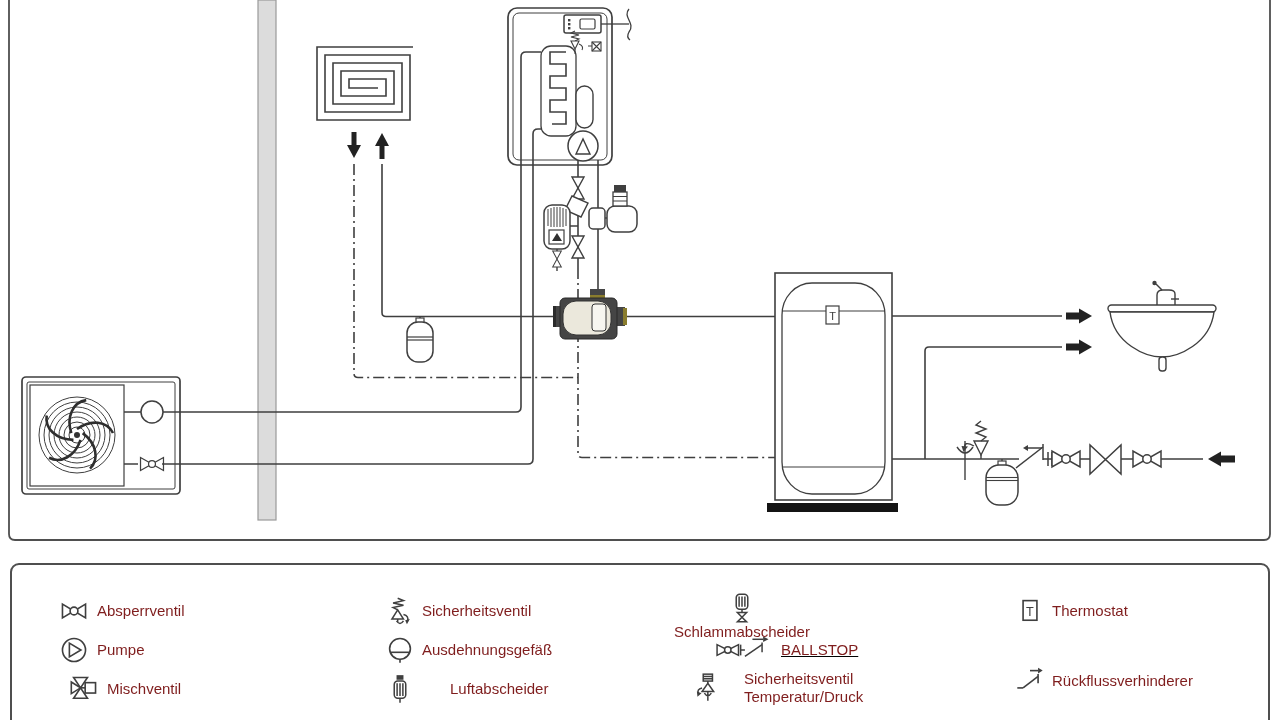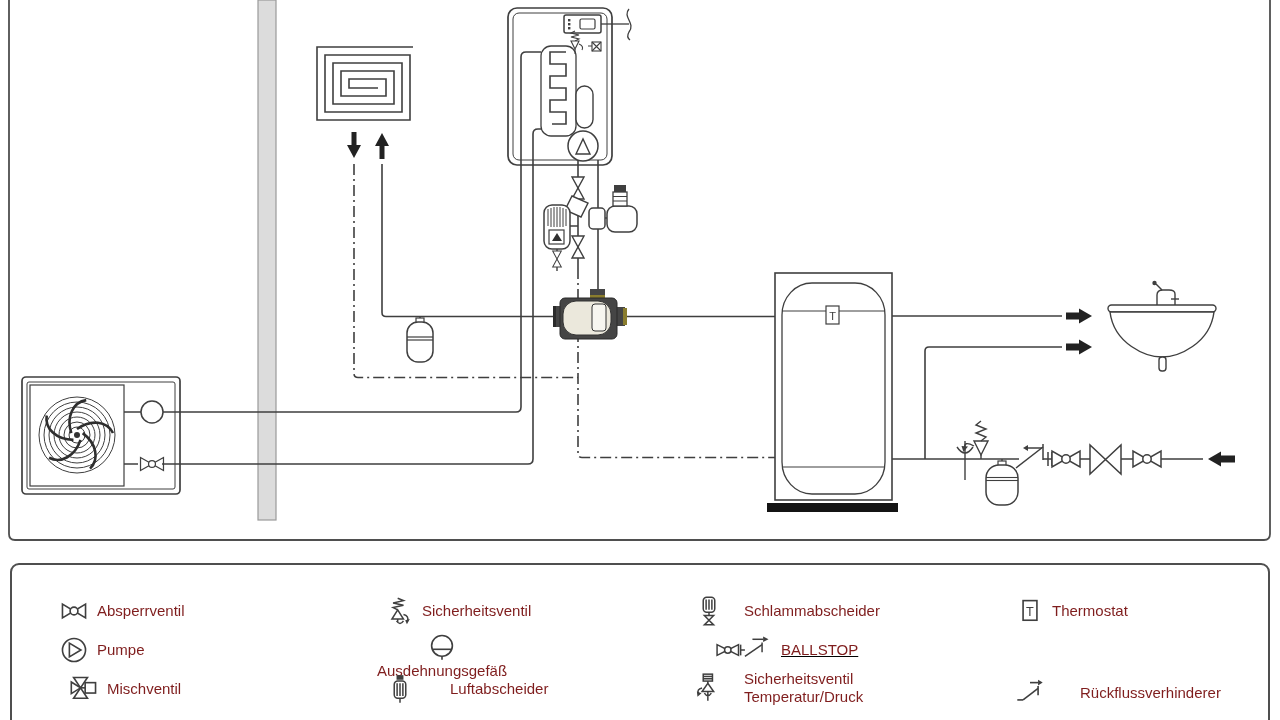"Schlammabscheider" div.li { flex-direction: none -> column }
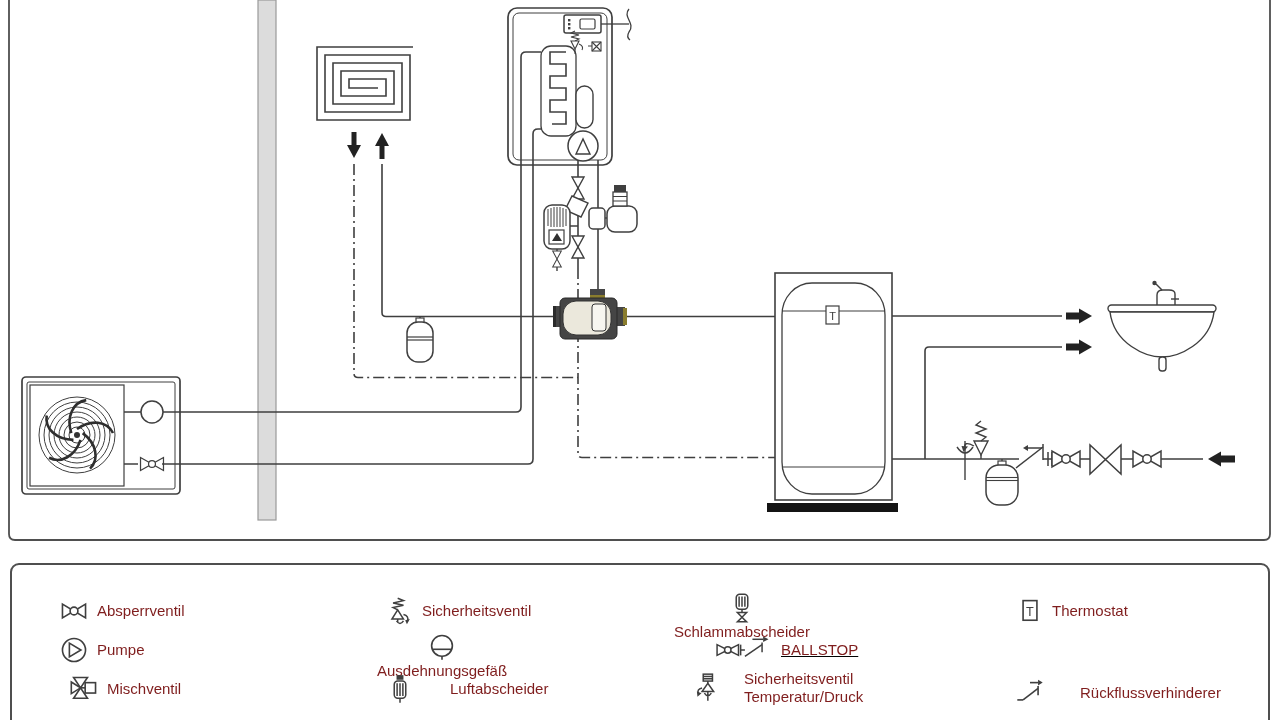"Ausdehnungsgefäß" div.li { flex-direction: column -> none }
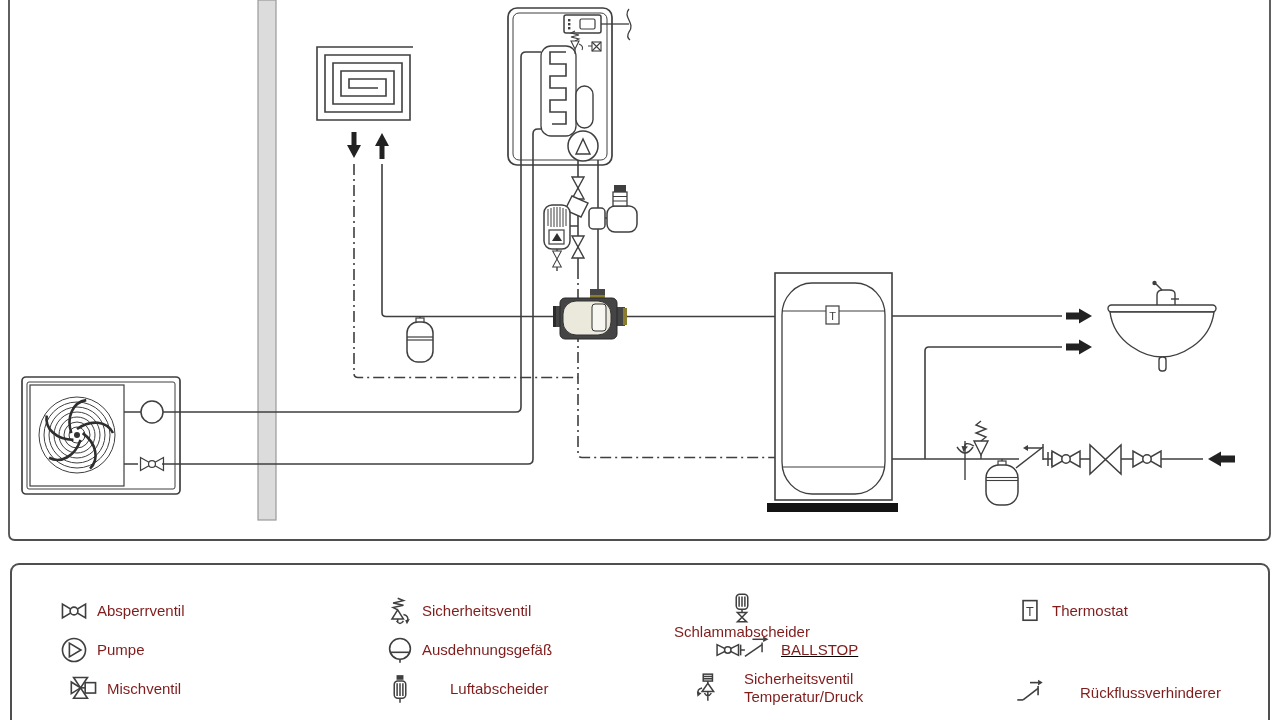"Rückflussverhinderer" div.li { gap: 28px -> none; top: 110px -> 98px }
